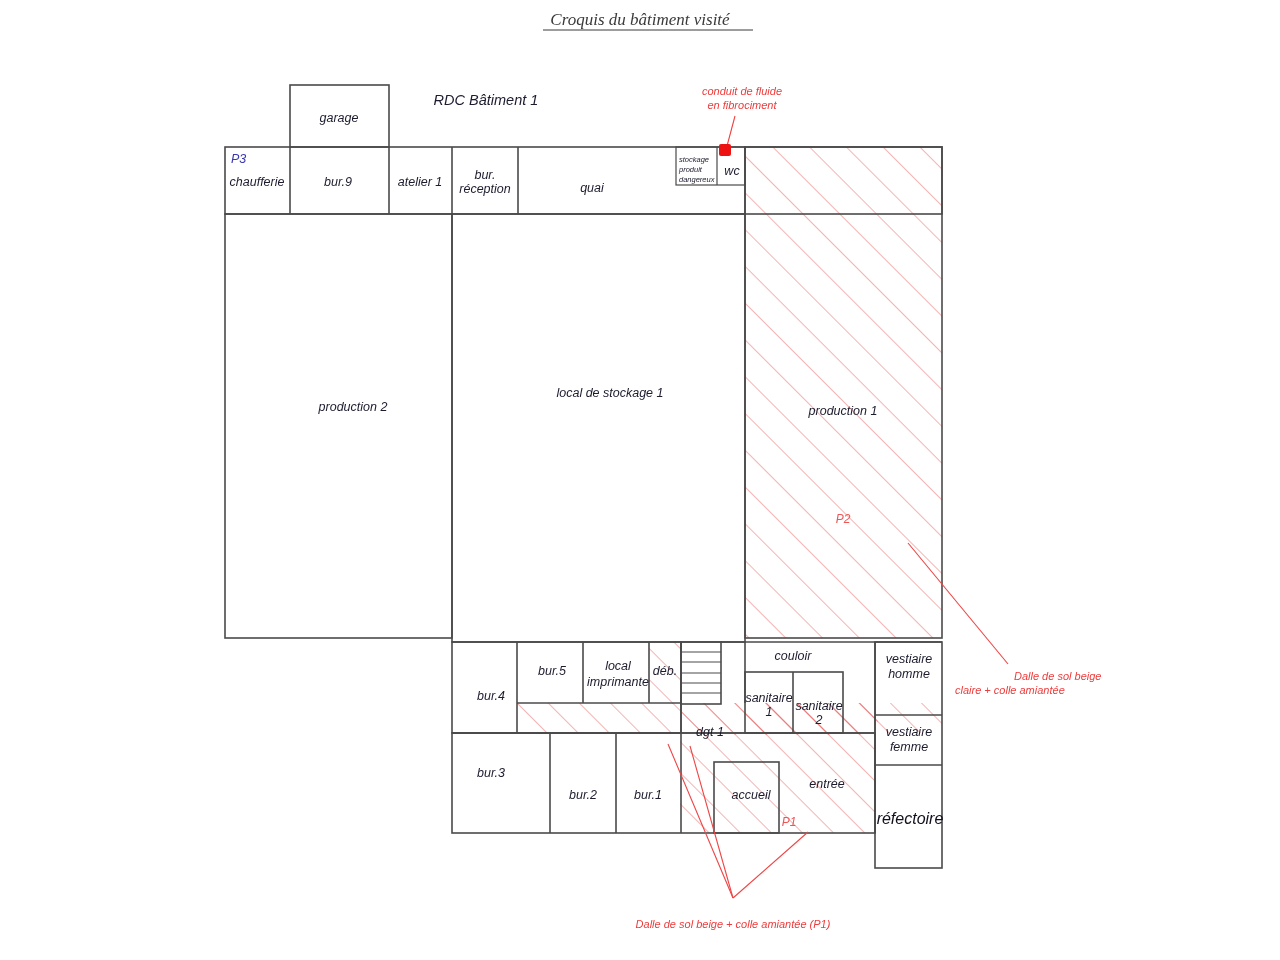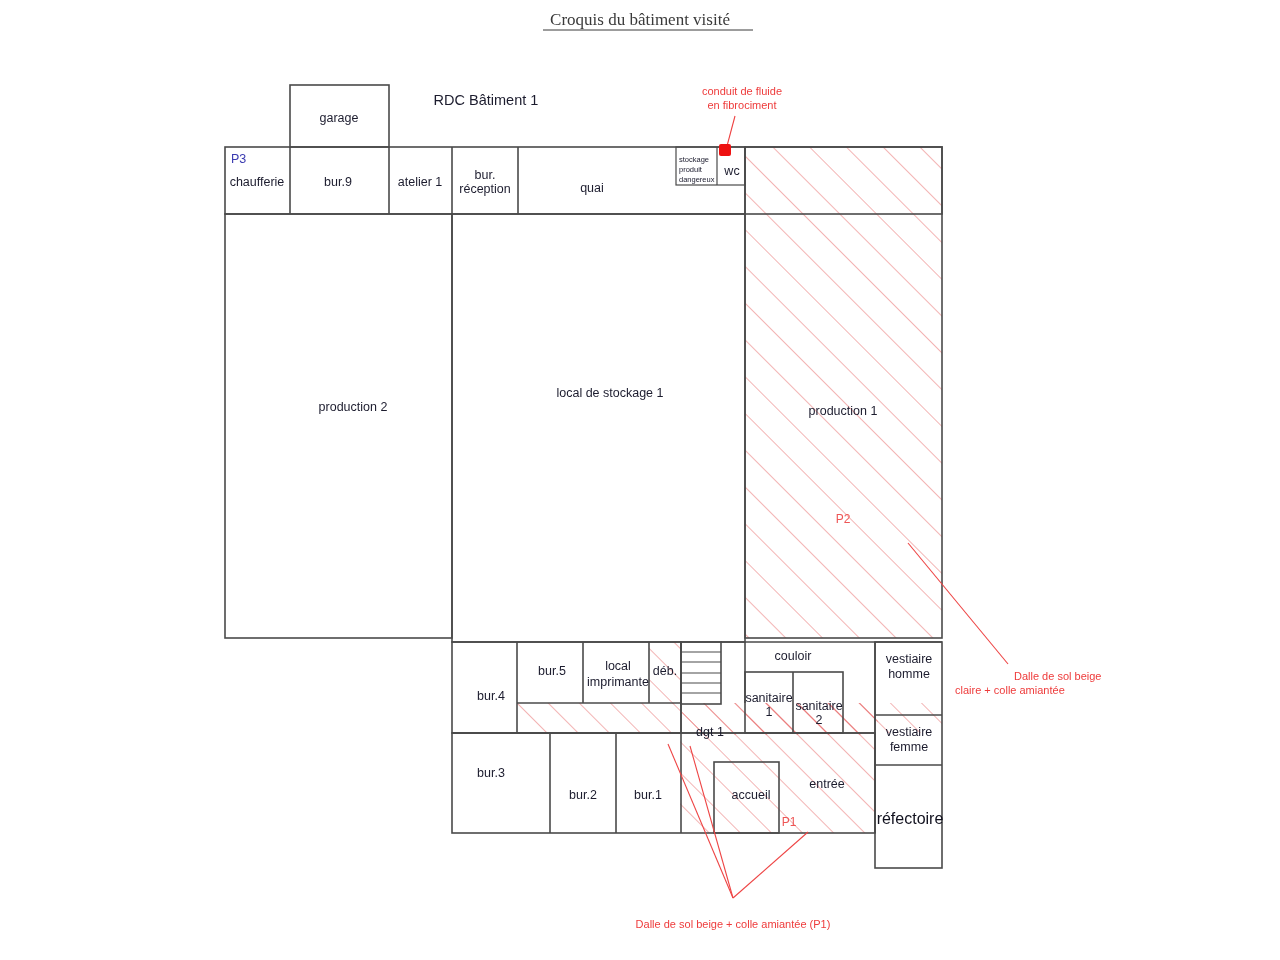"Croquis du bâtiment visité" #stage { font-style: none -> italic }
